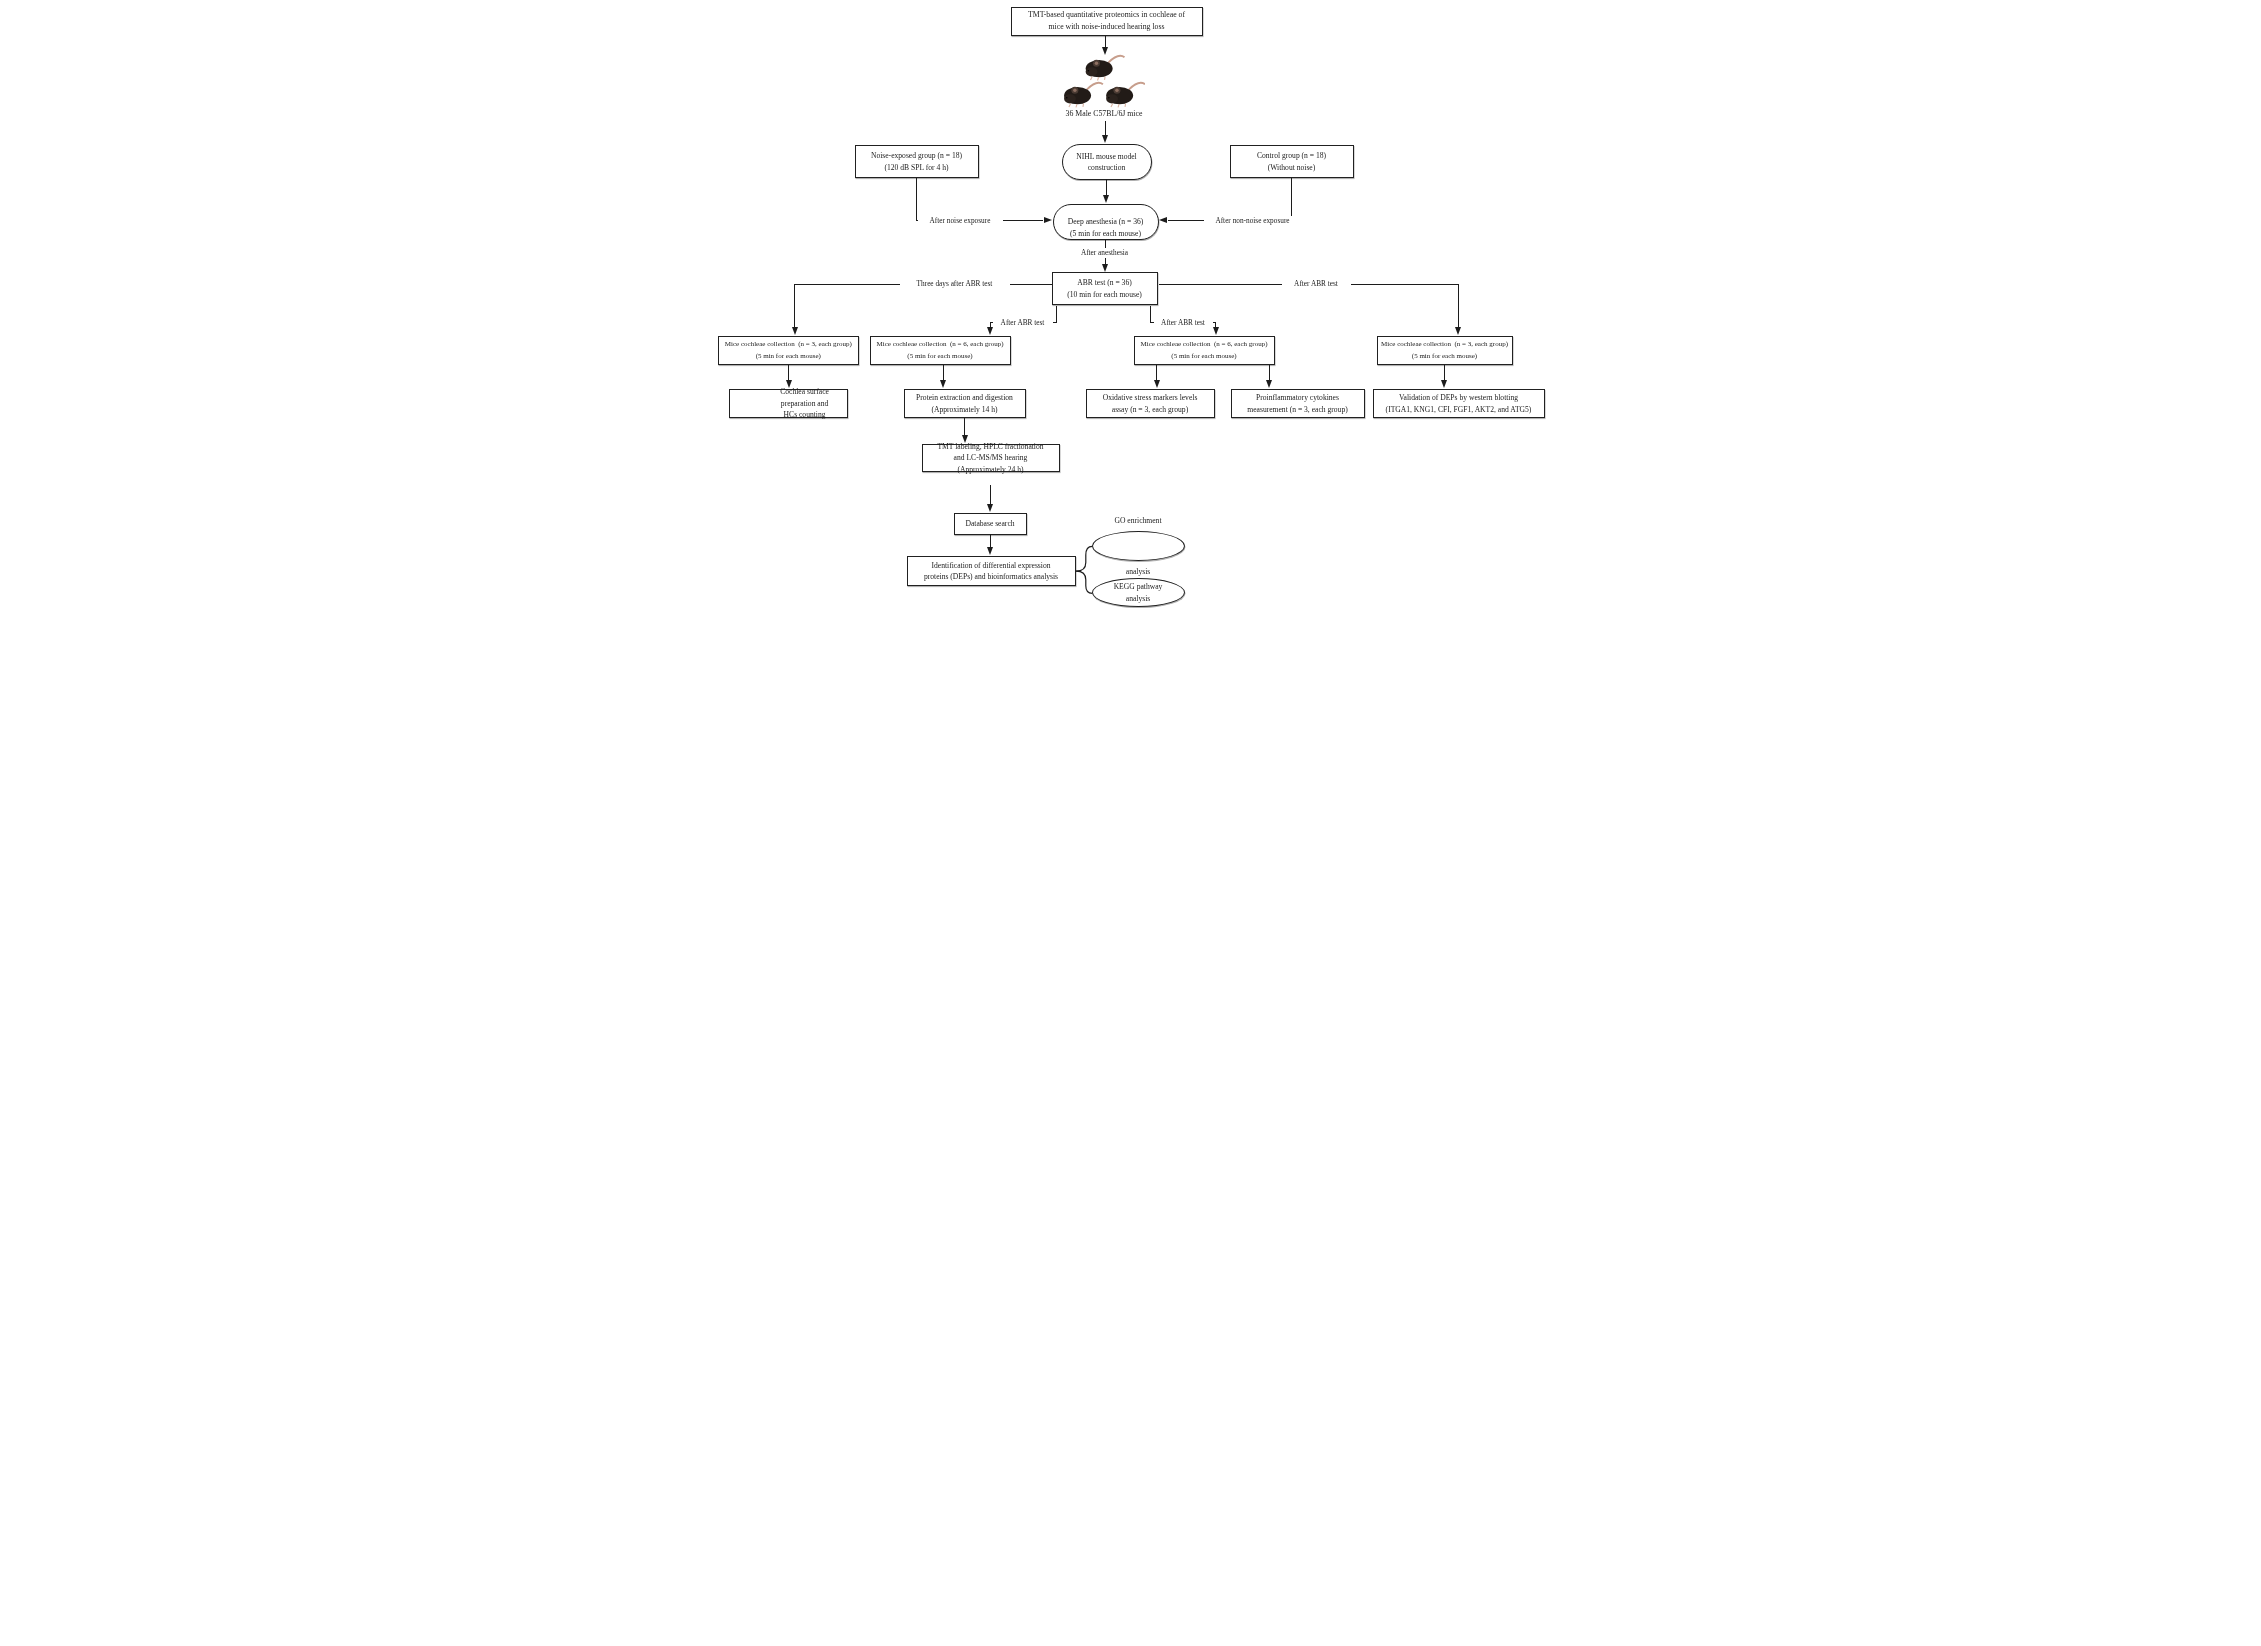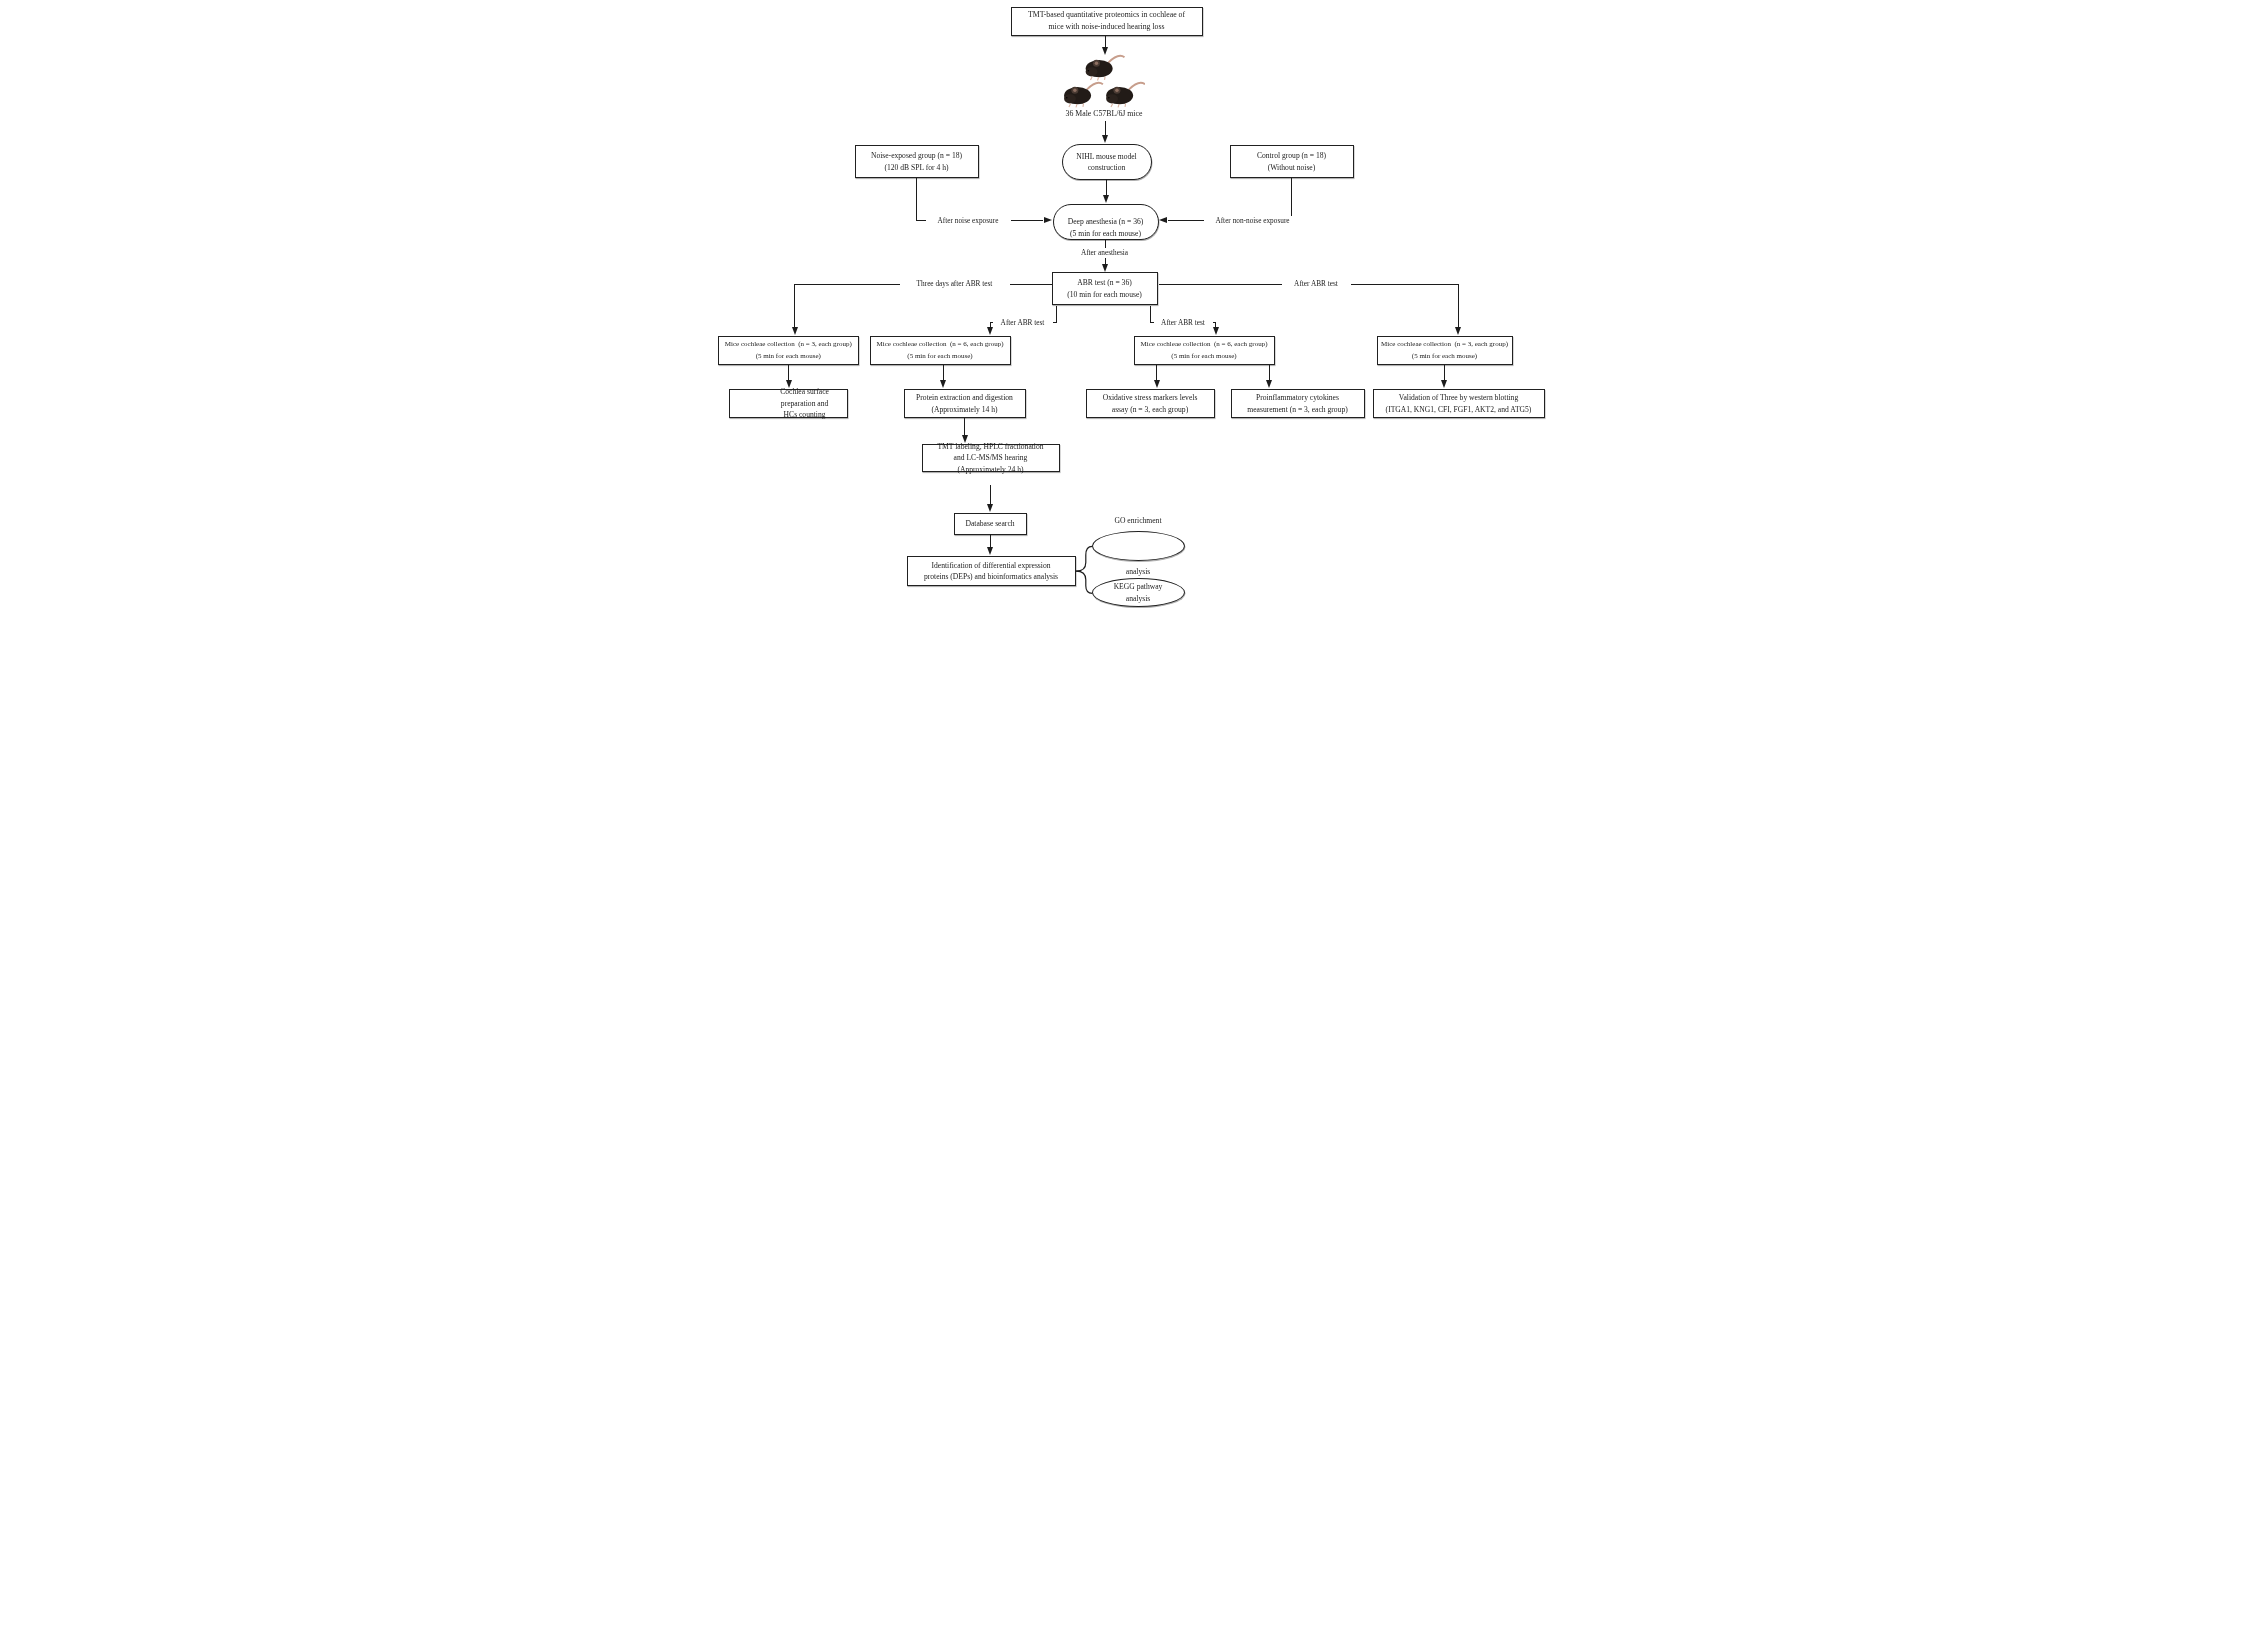"After noise exposure" div.edge-label { left: 212px -> 204px }
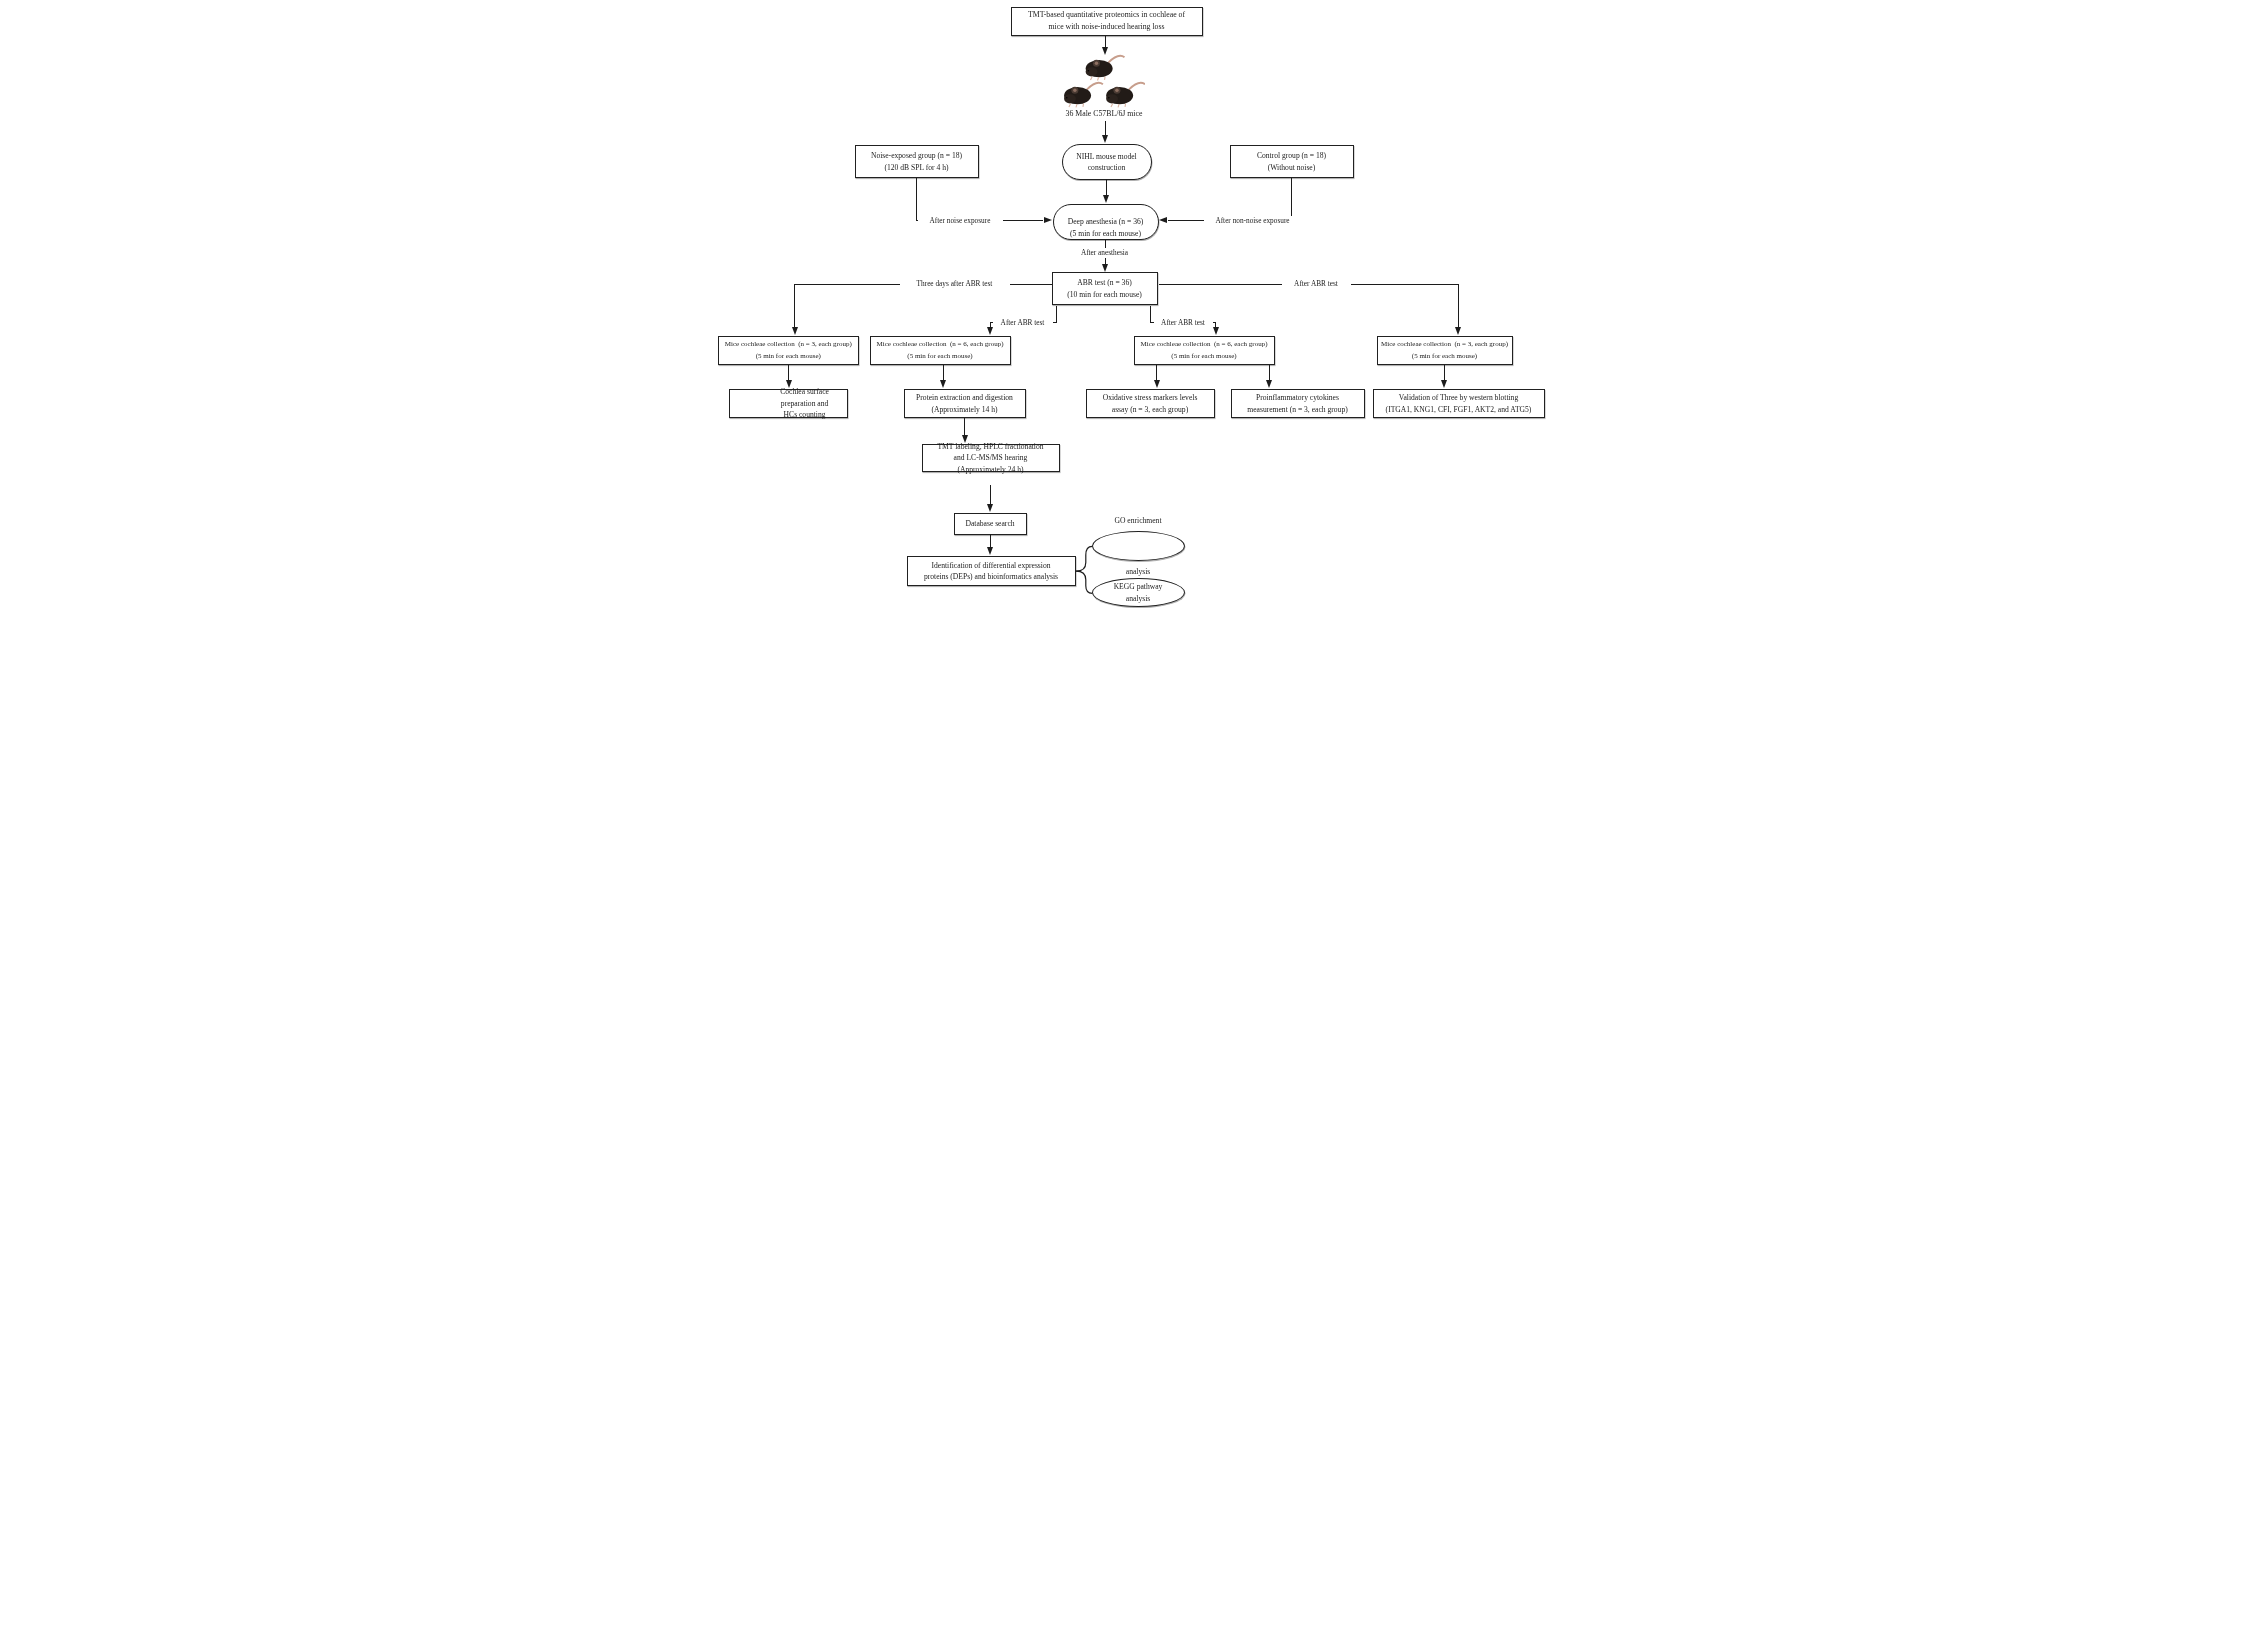"Validation of Three by western" span { text: Three -> DEPs }
